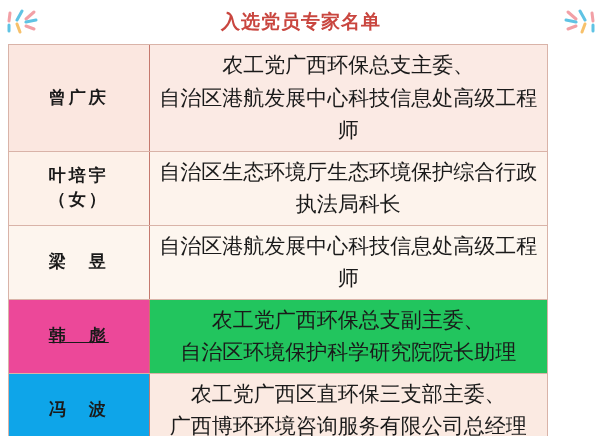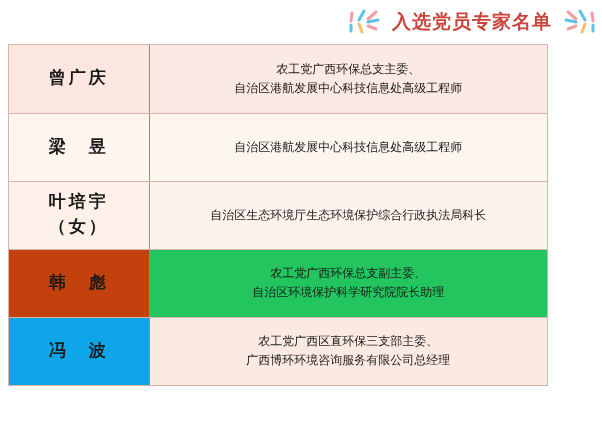"入选党员专家名单" .title-row { justify-content: flex-end -> space-between }
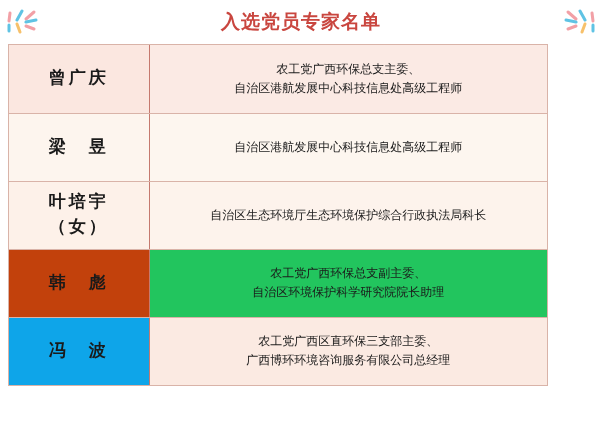"农工党广西环保总支主委、" td.title-cell { font-size: 12px -> 21px }
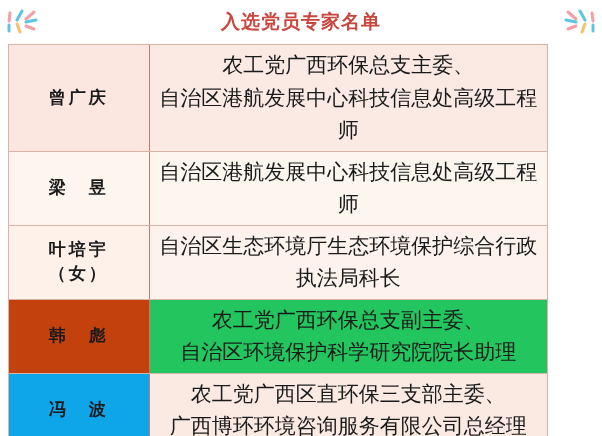"梁 昱" tr { order: before "叶培宇" -> after "叶培宇" }
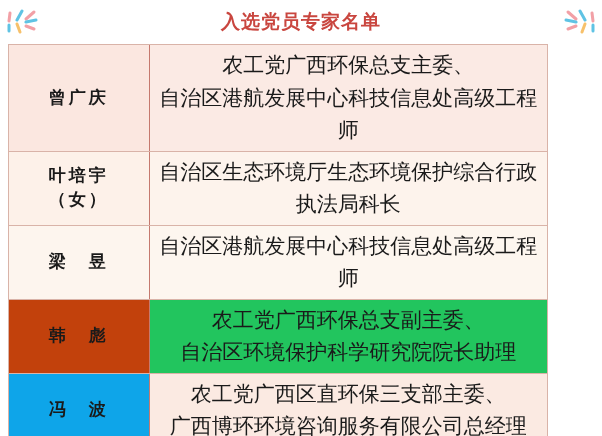"韩 彪" .name-bg-3 { background: #c2410c -> #ec4899; text-decoration: none -> underline }
